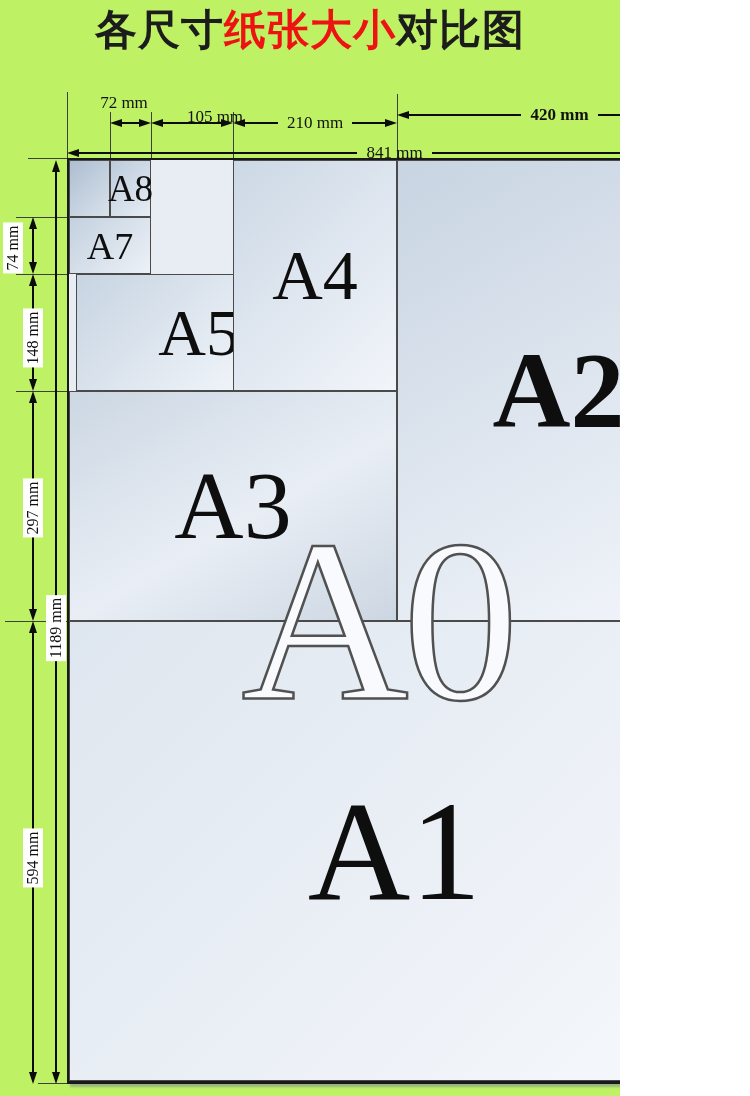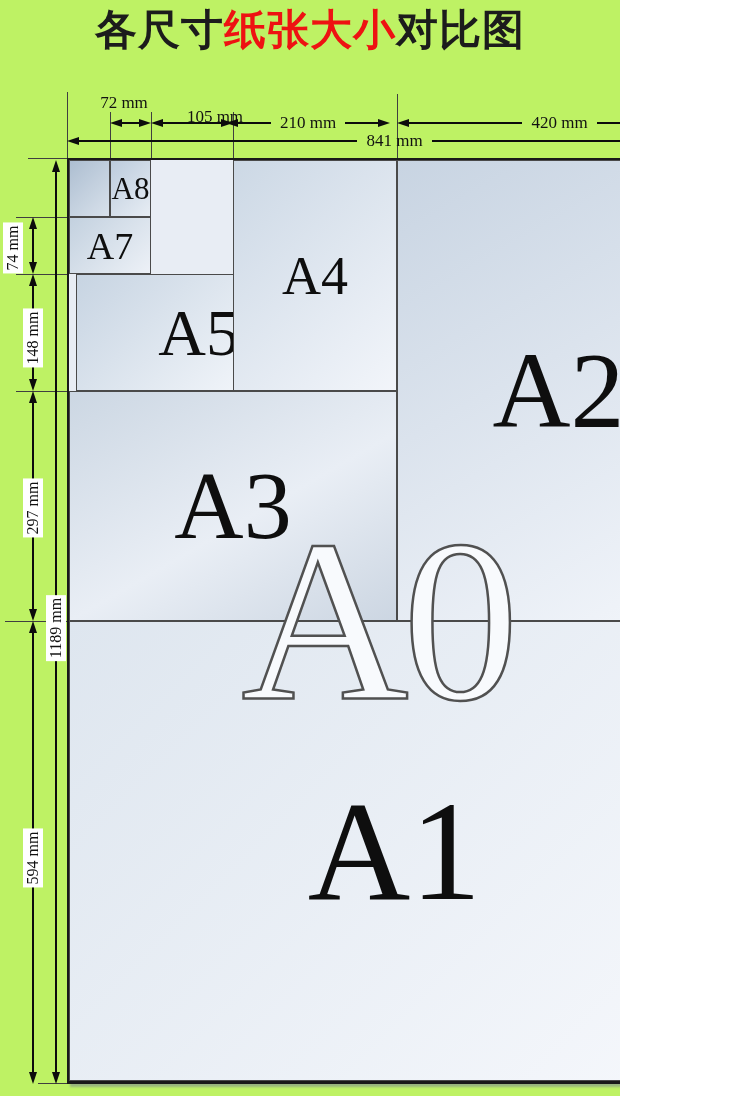"210 mm" div.dimh { left: 226px -> 233px }
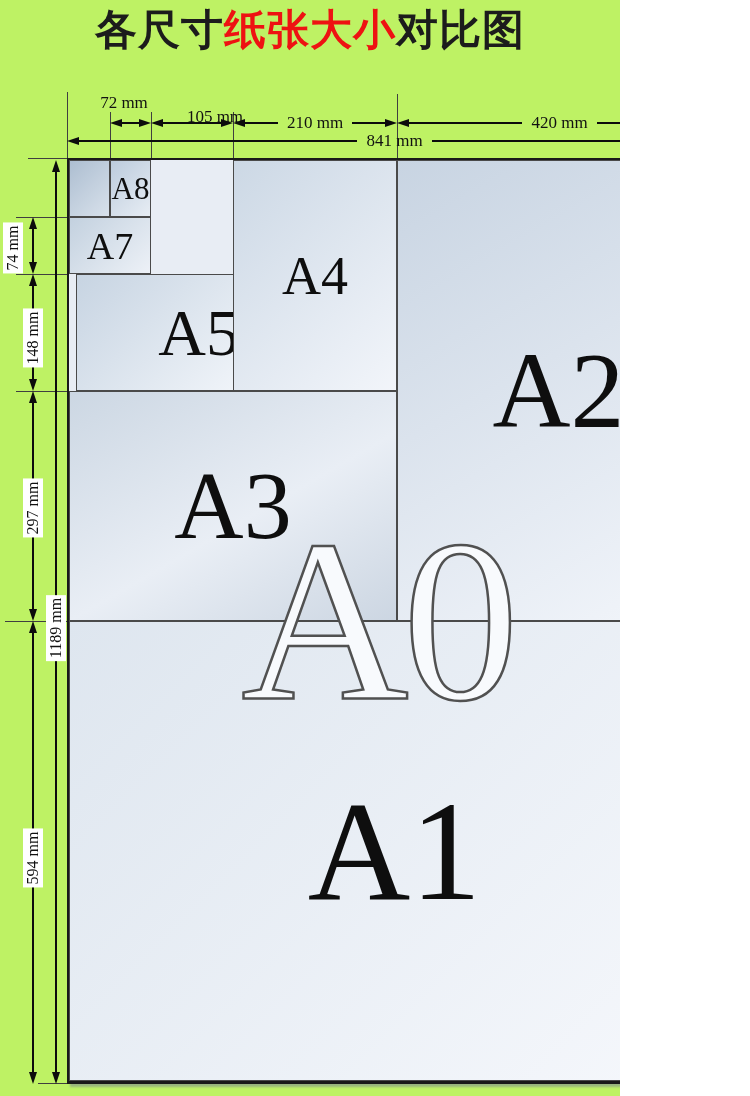"420 mm" div.dimh { font-weight: none -> bold; top: 116px -> 108px }
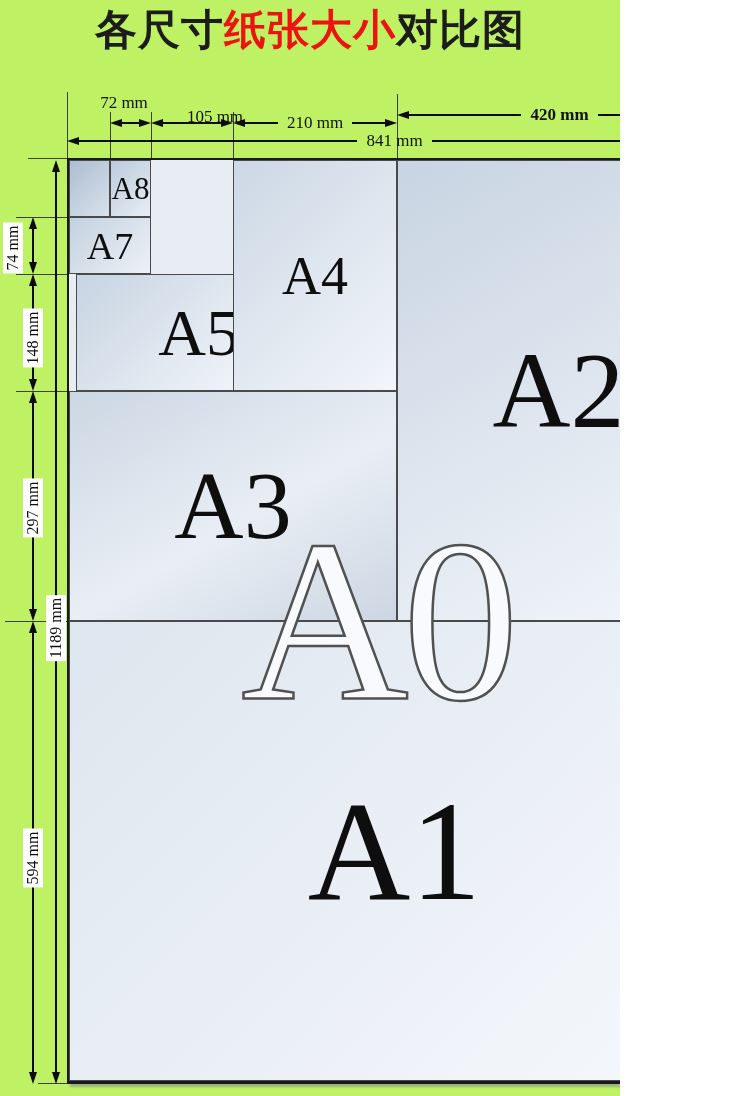"841 mm" div.dimh { top: 134px -> 146px }
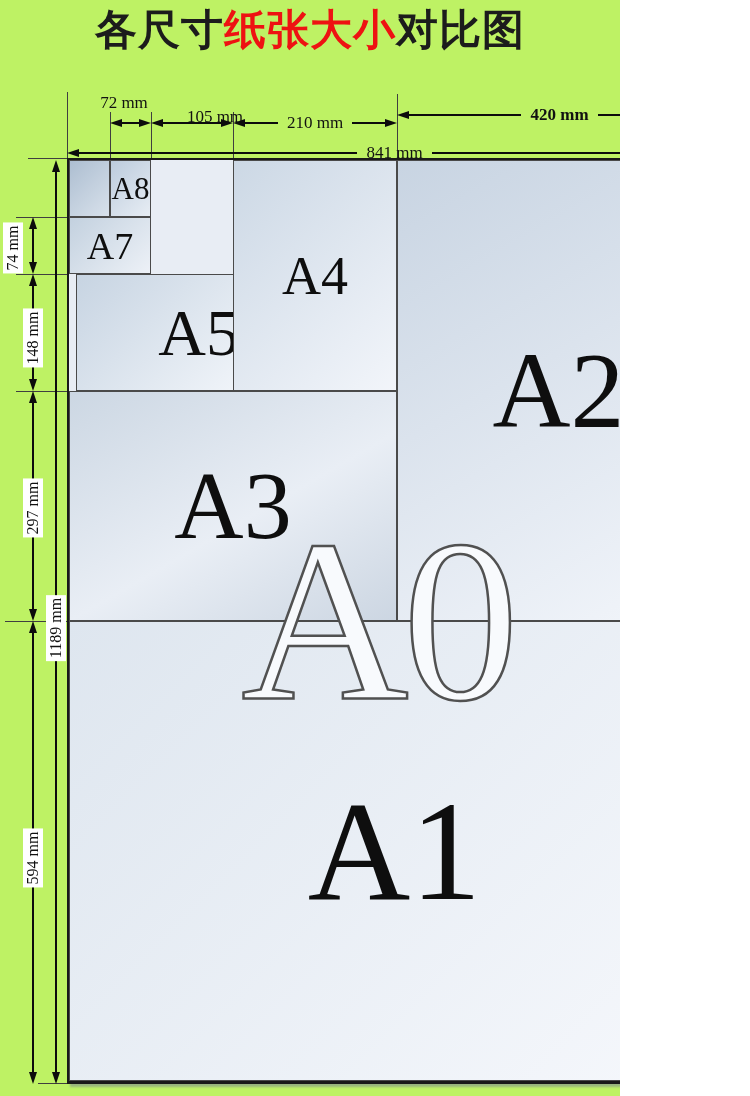"A8" span.plbl { font-size: 31px -> 37px }
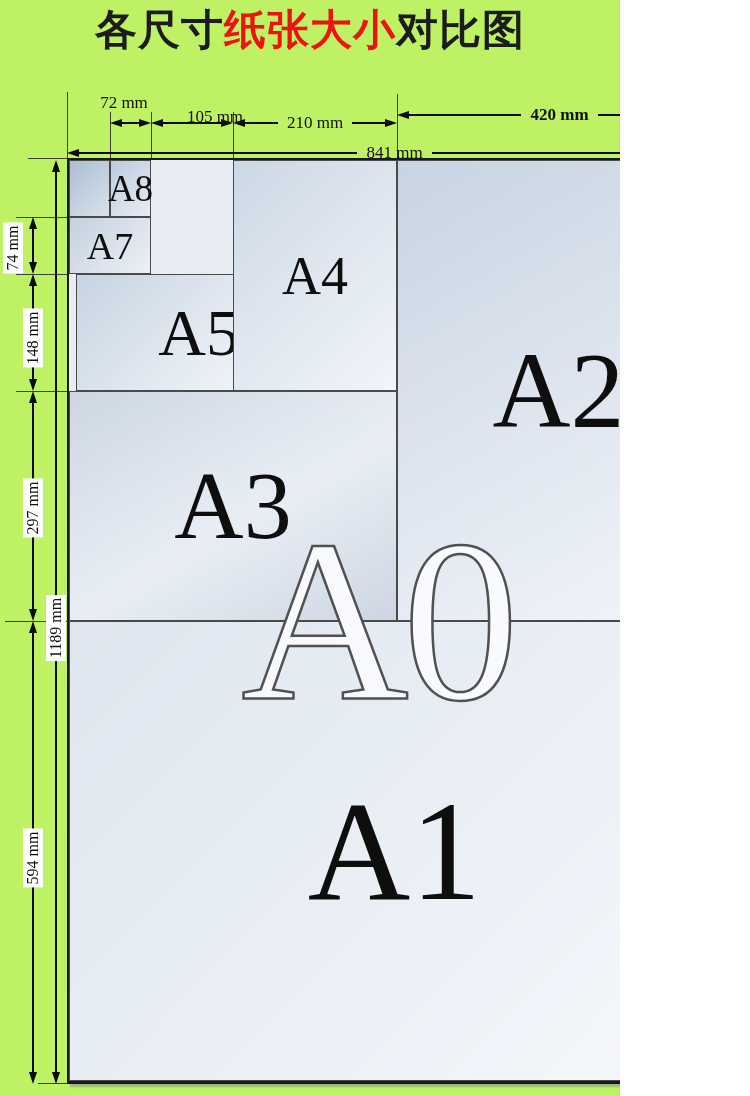"A4" span.plbl { font-size: 54px -> 70px }
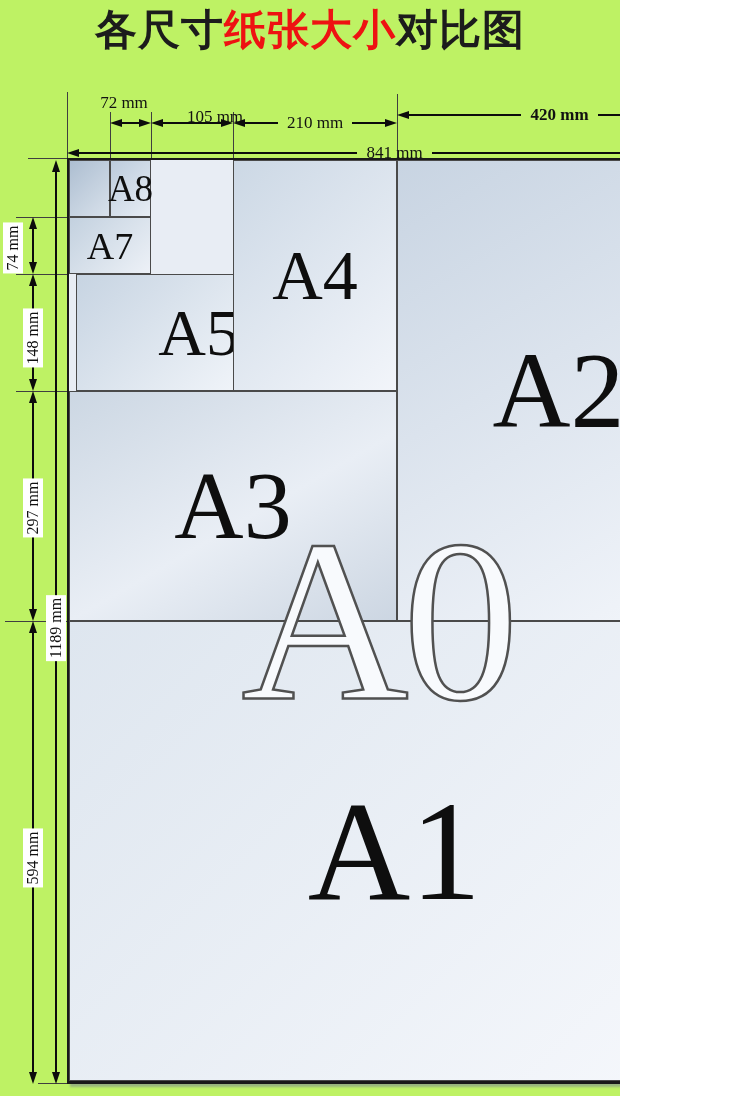"A2" span.plbl { font-weight: none -> bold }
